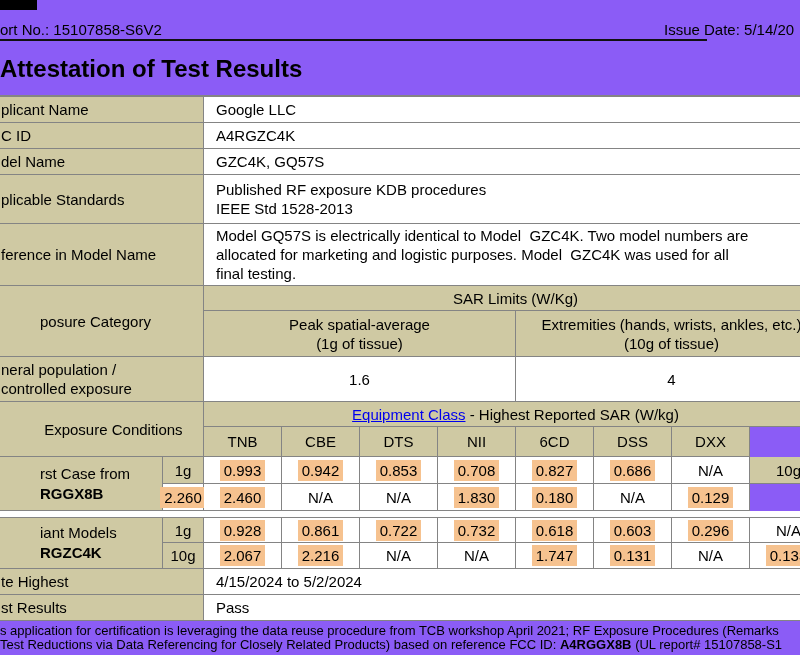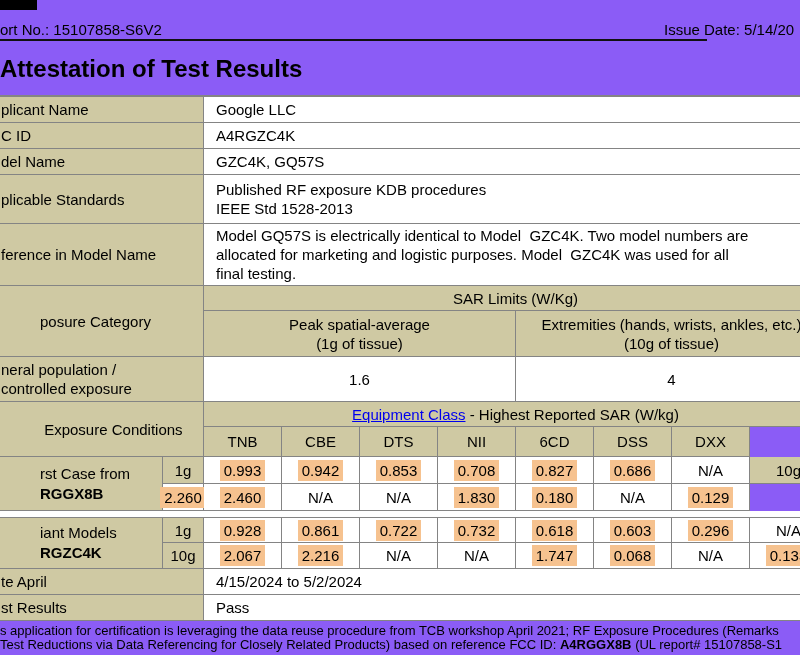"0.068" span.sar-val { text: 0.068 -> 0.131 }
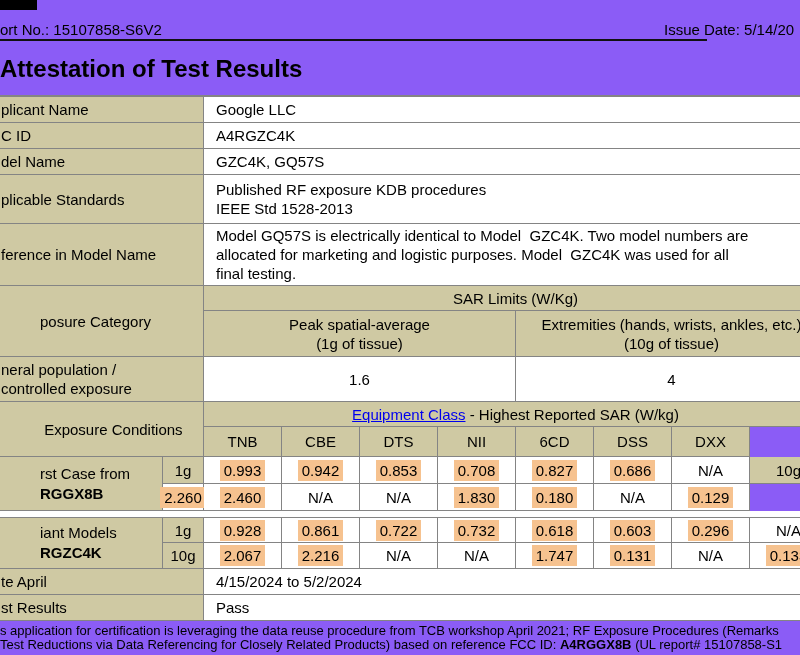"te April" div.c { text: April -> Highest }
